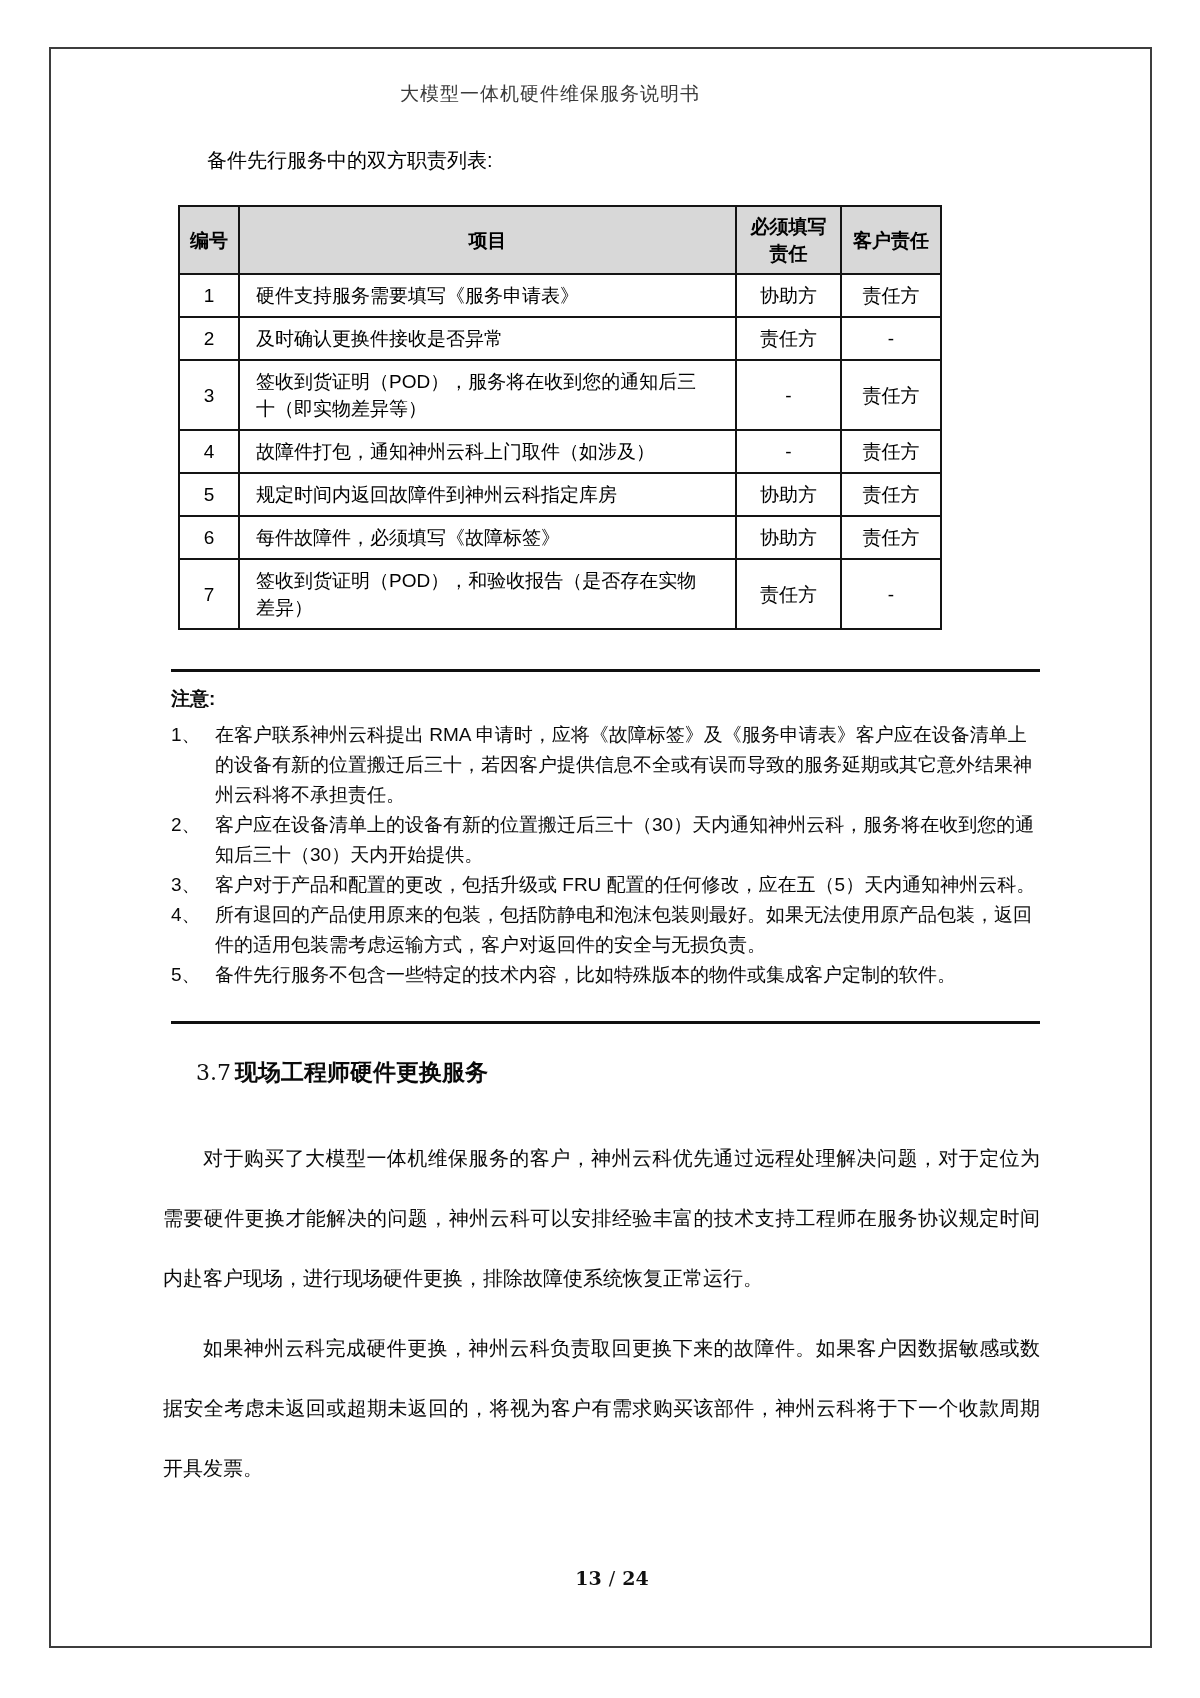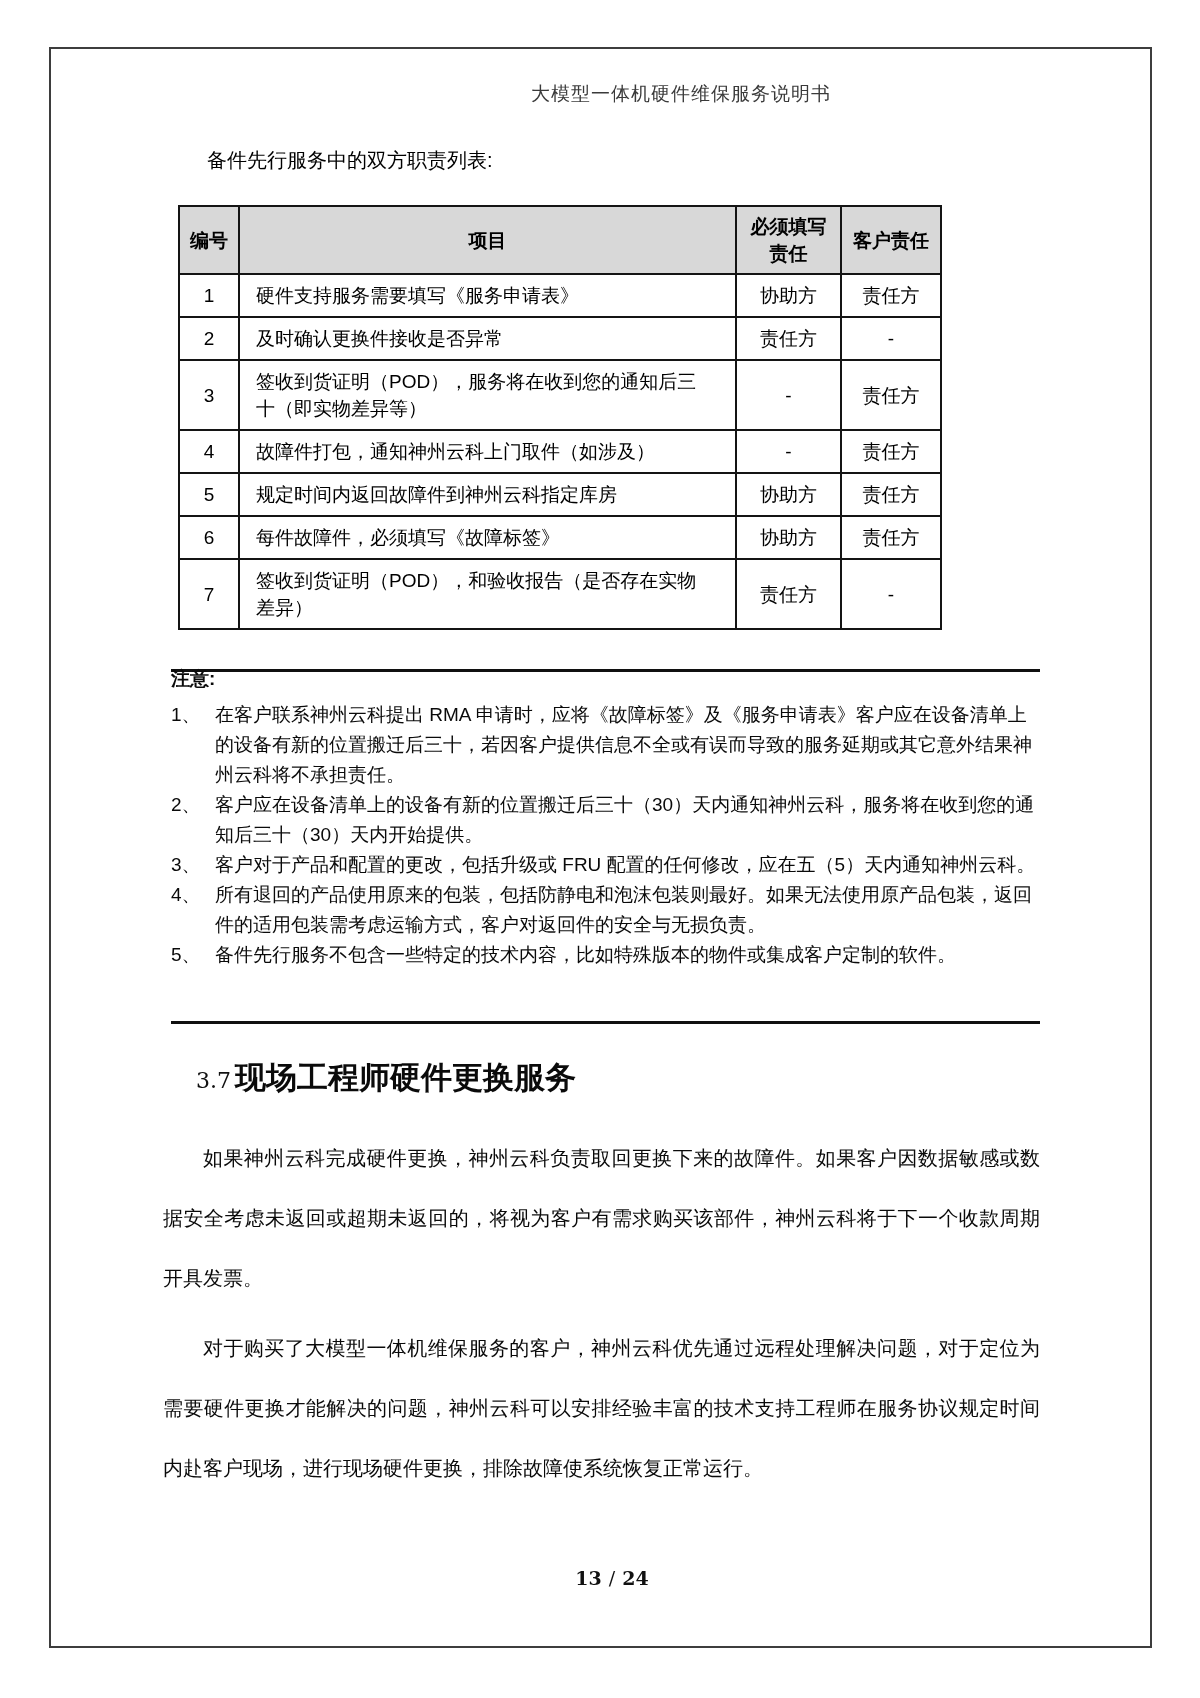"大模型一体机硬件维保服务说明书" .doc-header { text-align: center -> left }
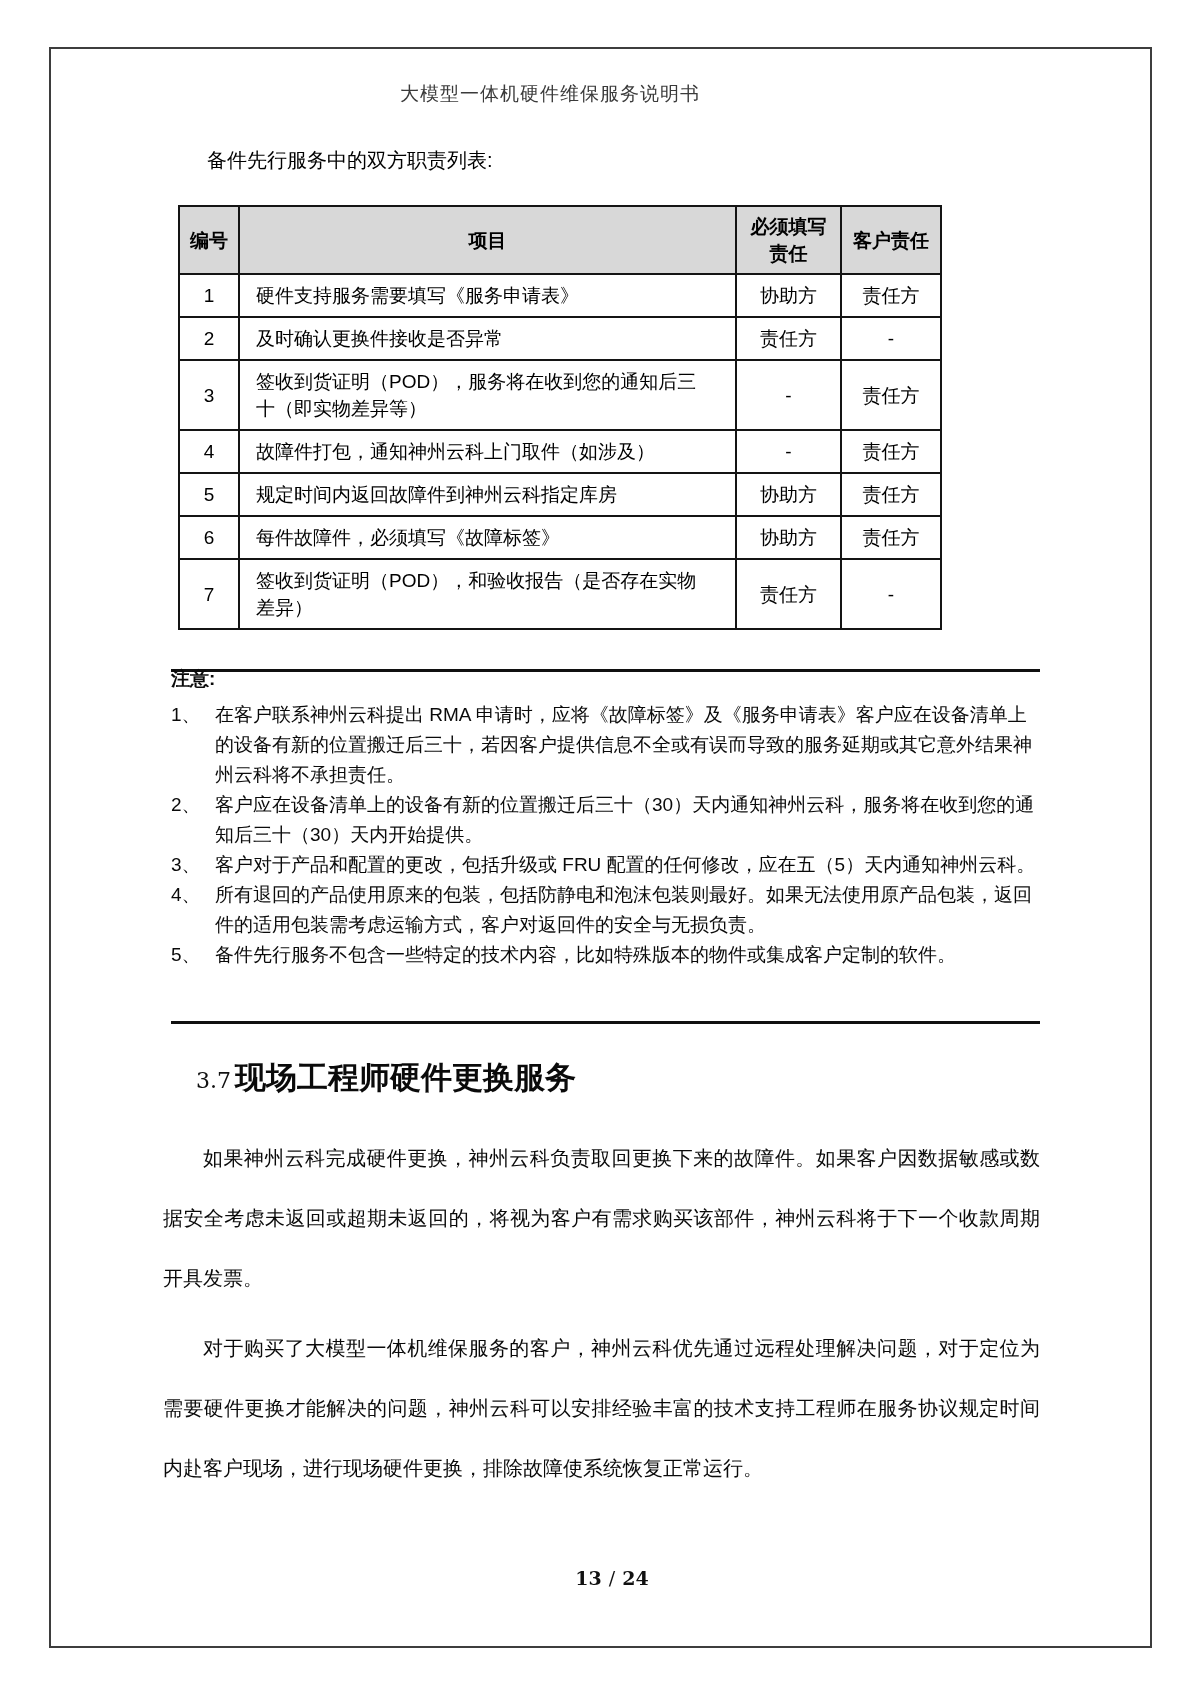"注意:" .notes { top: 664px -> 684px }
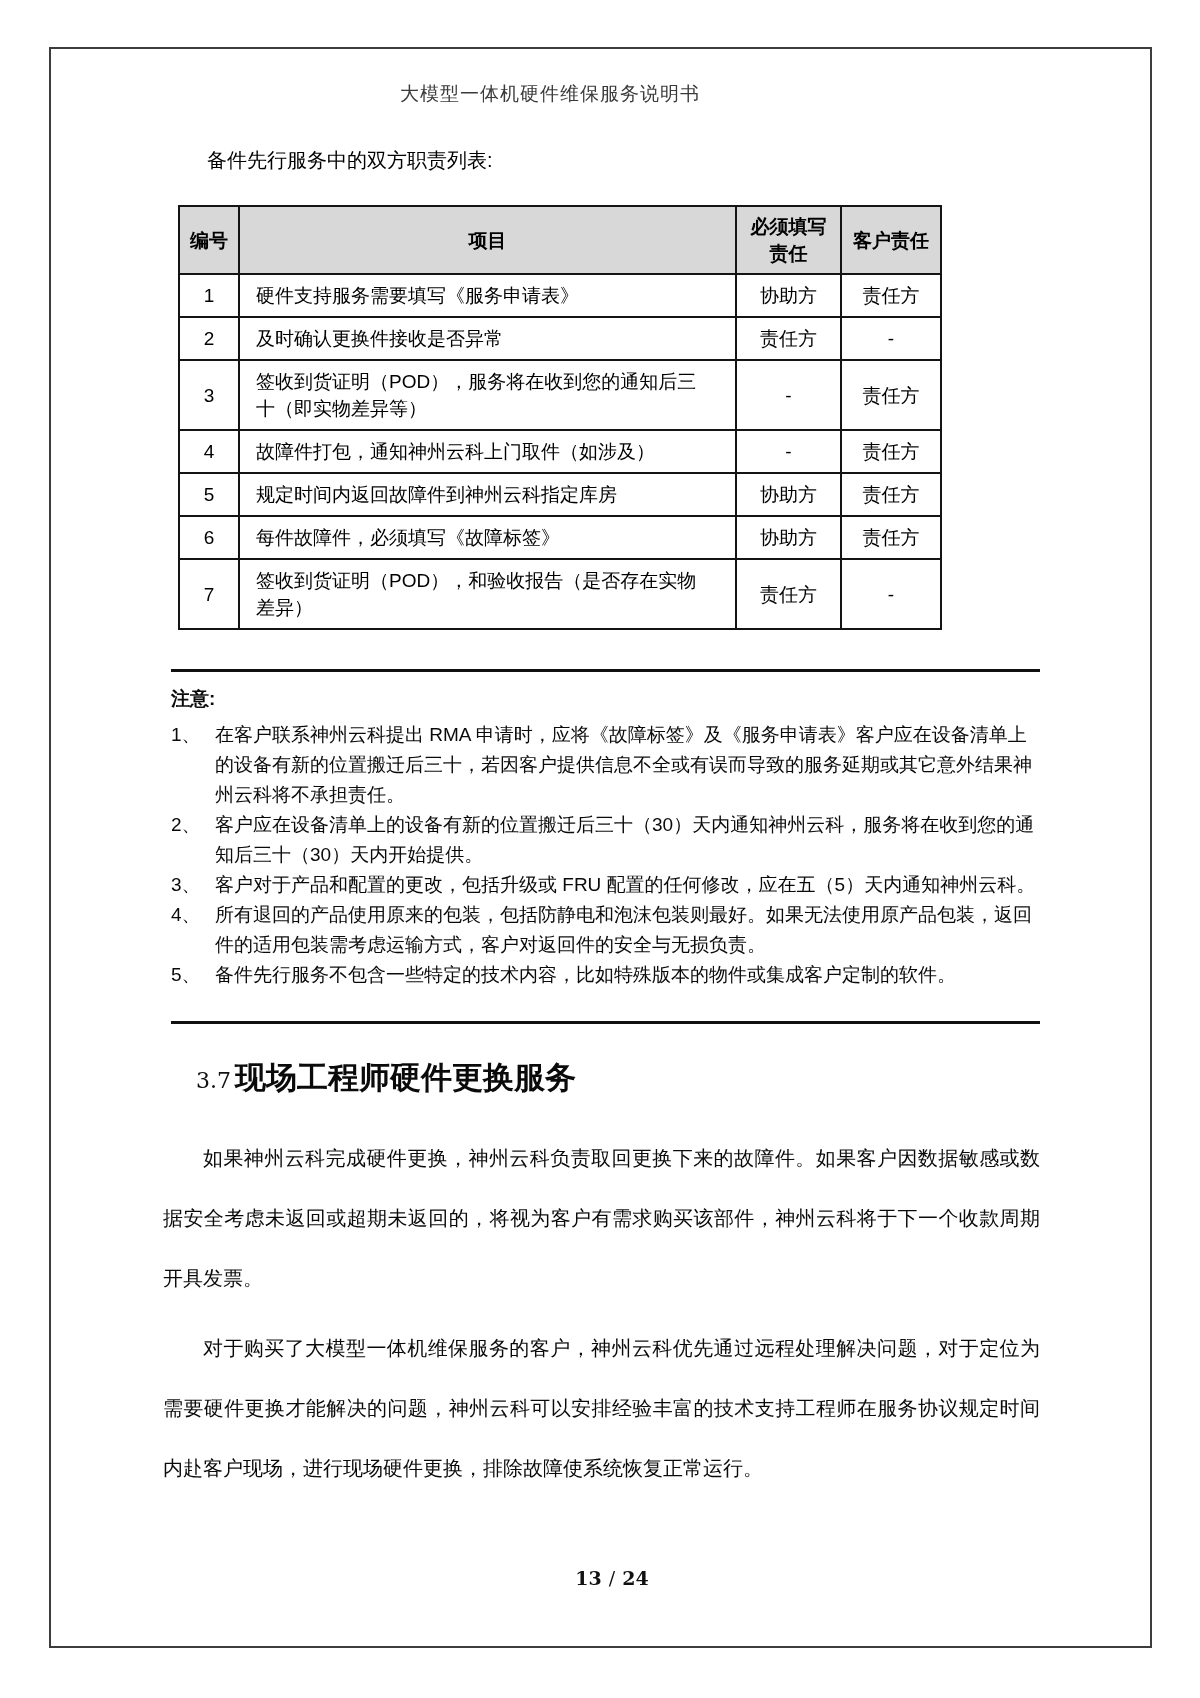"现场工程师硬件更换服务" .section-title { font-size: 31px -> 23px }
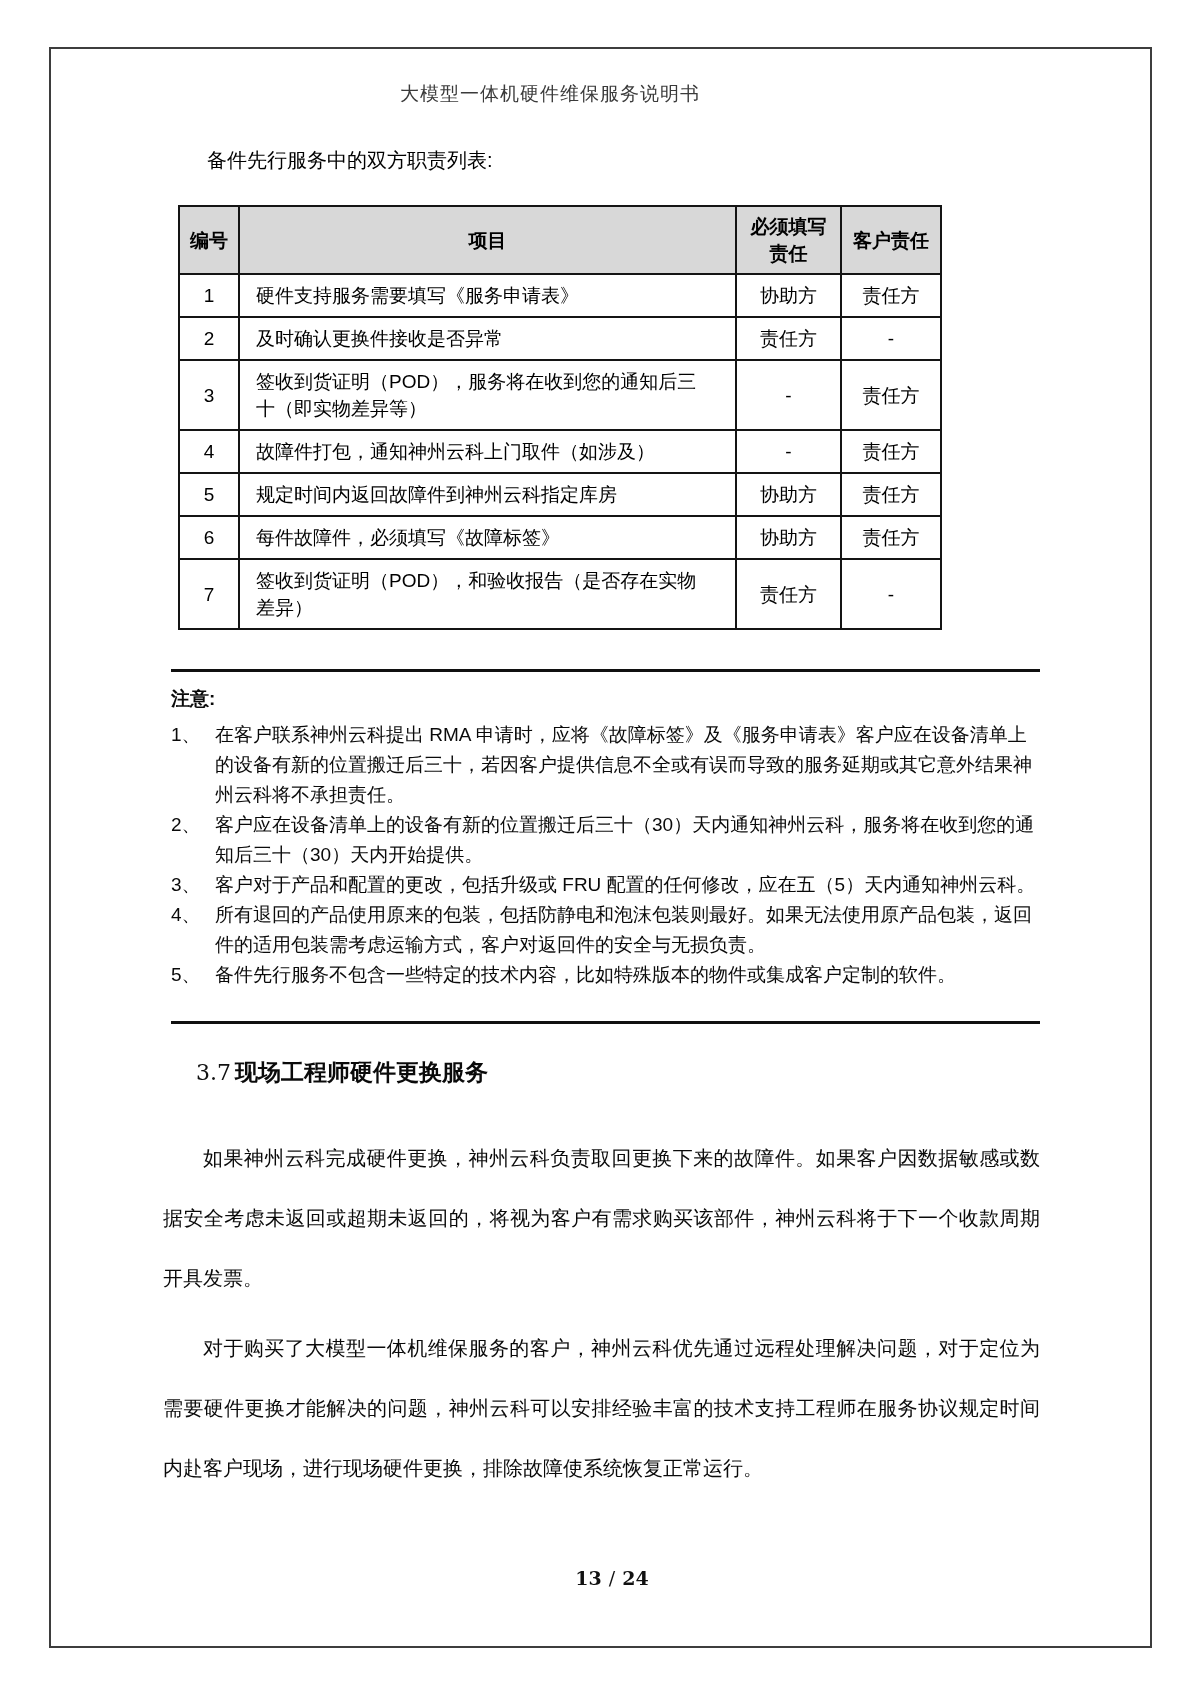"如果神州云科完成硬件更换，神州云科负责取回更换下来的故障件。如果客户因数据敏感或" p { order: before "对于购买了大模型一体机维保服务的客户，神州云科优先通过远程处理解决问题，对于定位" -> after "对于购买了大模型一体机维保服务的客户，神州云科优先通过远程处理解决问题，对于定位" }
